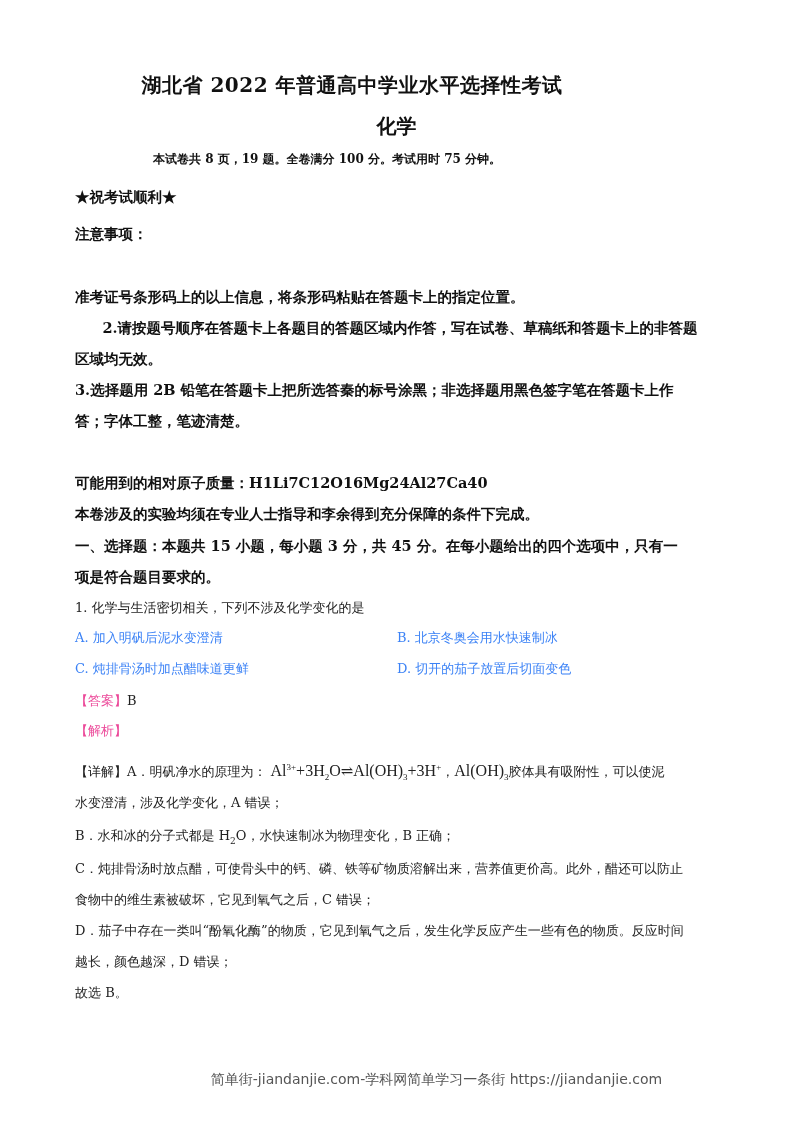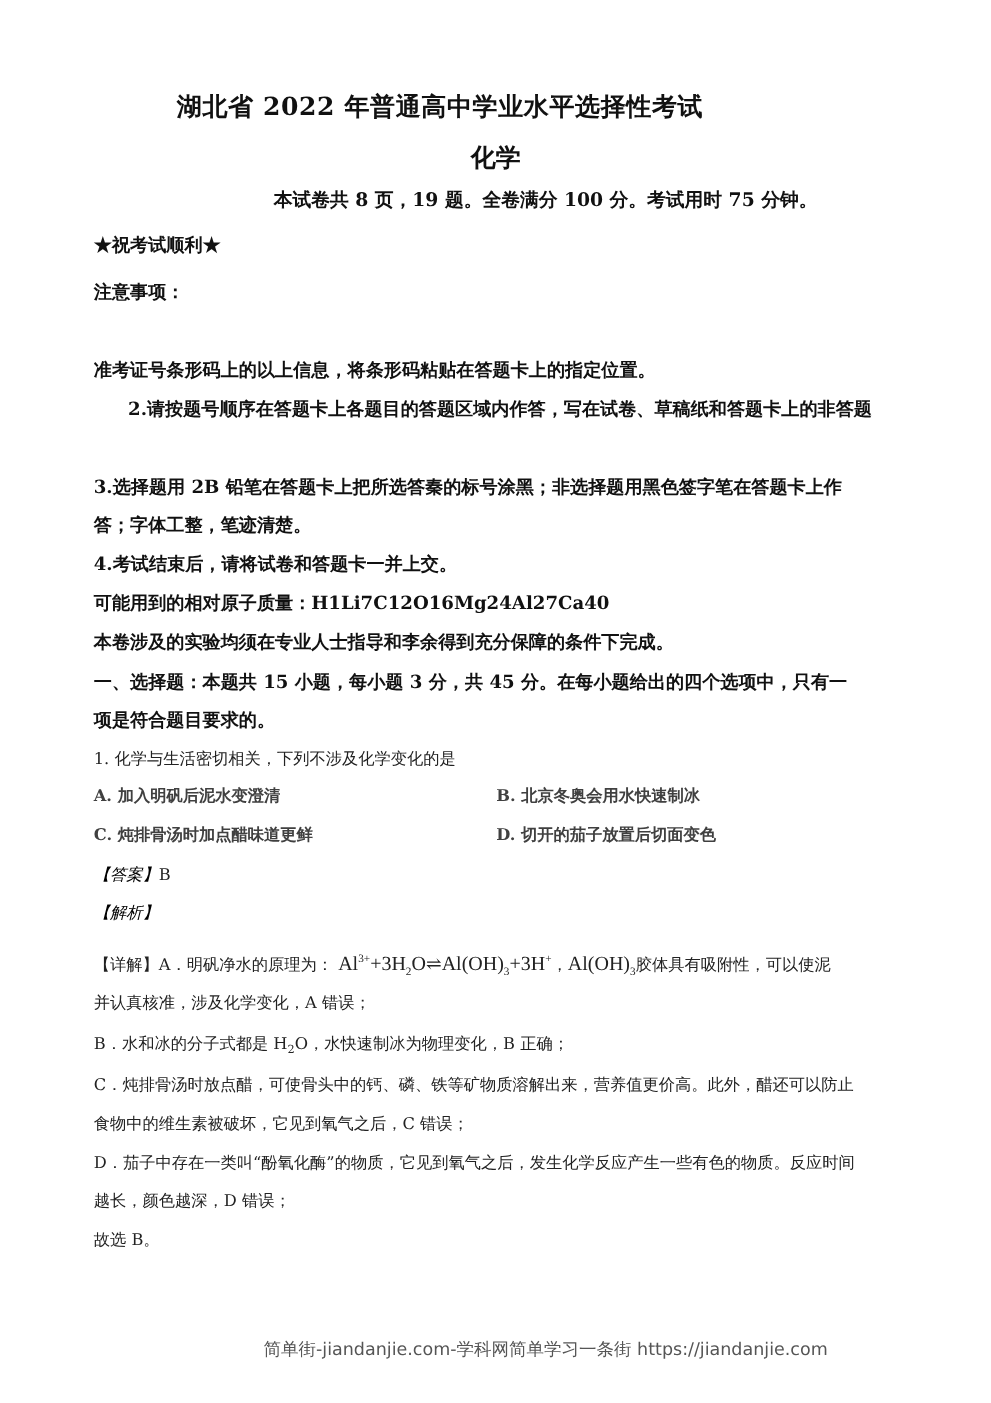"本试卷共 8 页，19 题。全卷满分 100" .exam-info { font-size: 15px -> 12px; text-align: right -> center }
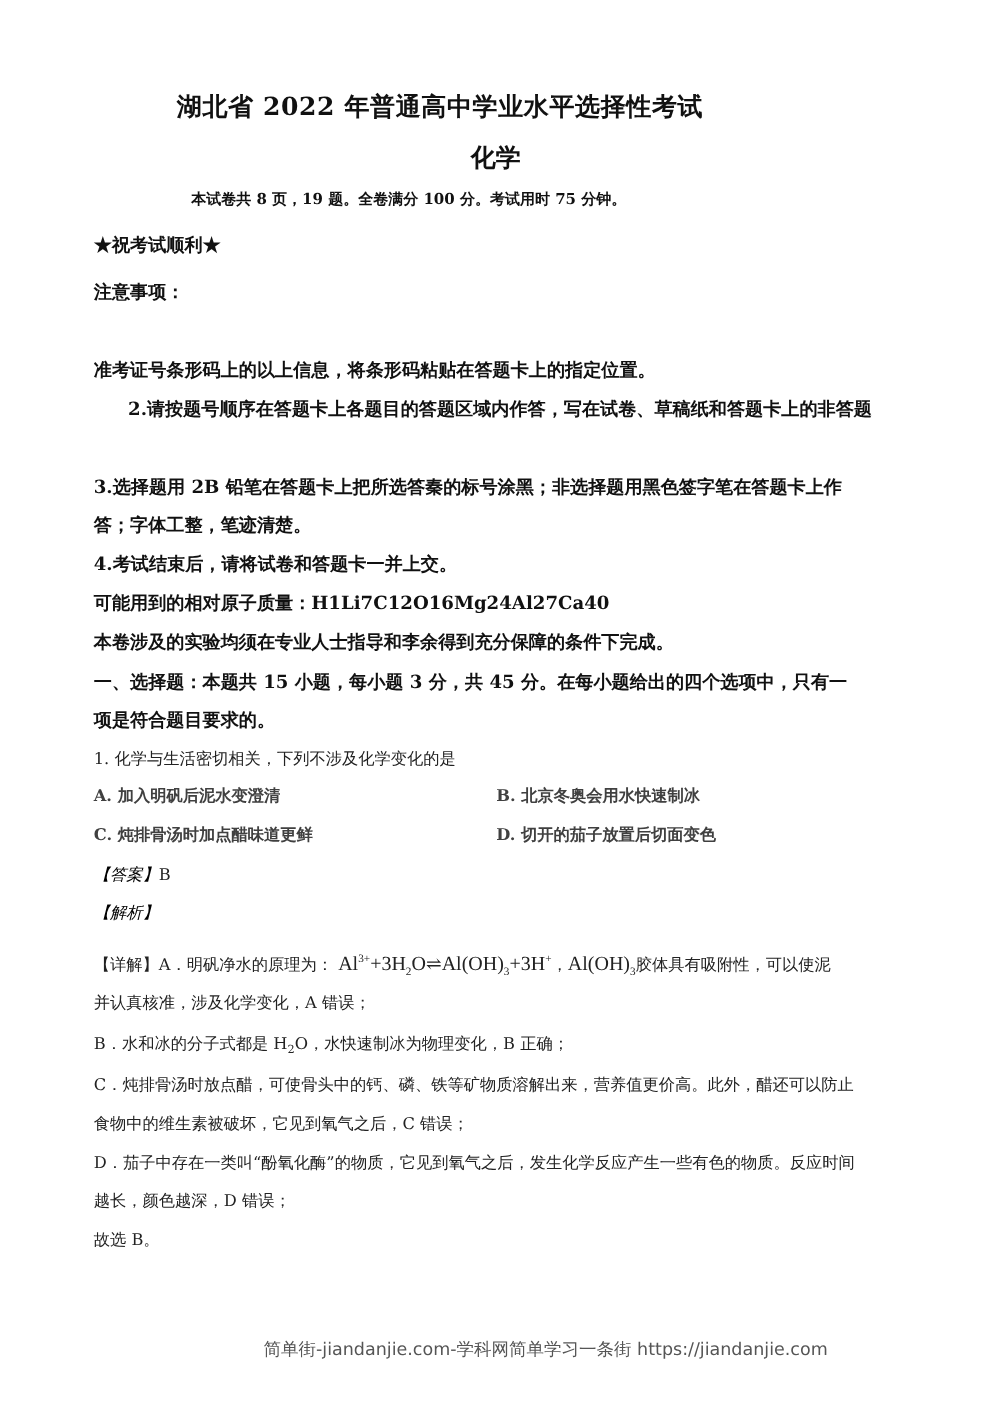"区域均无效。" div.bold-line { html: none -> <div>区域均无效。</div> }
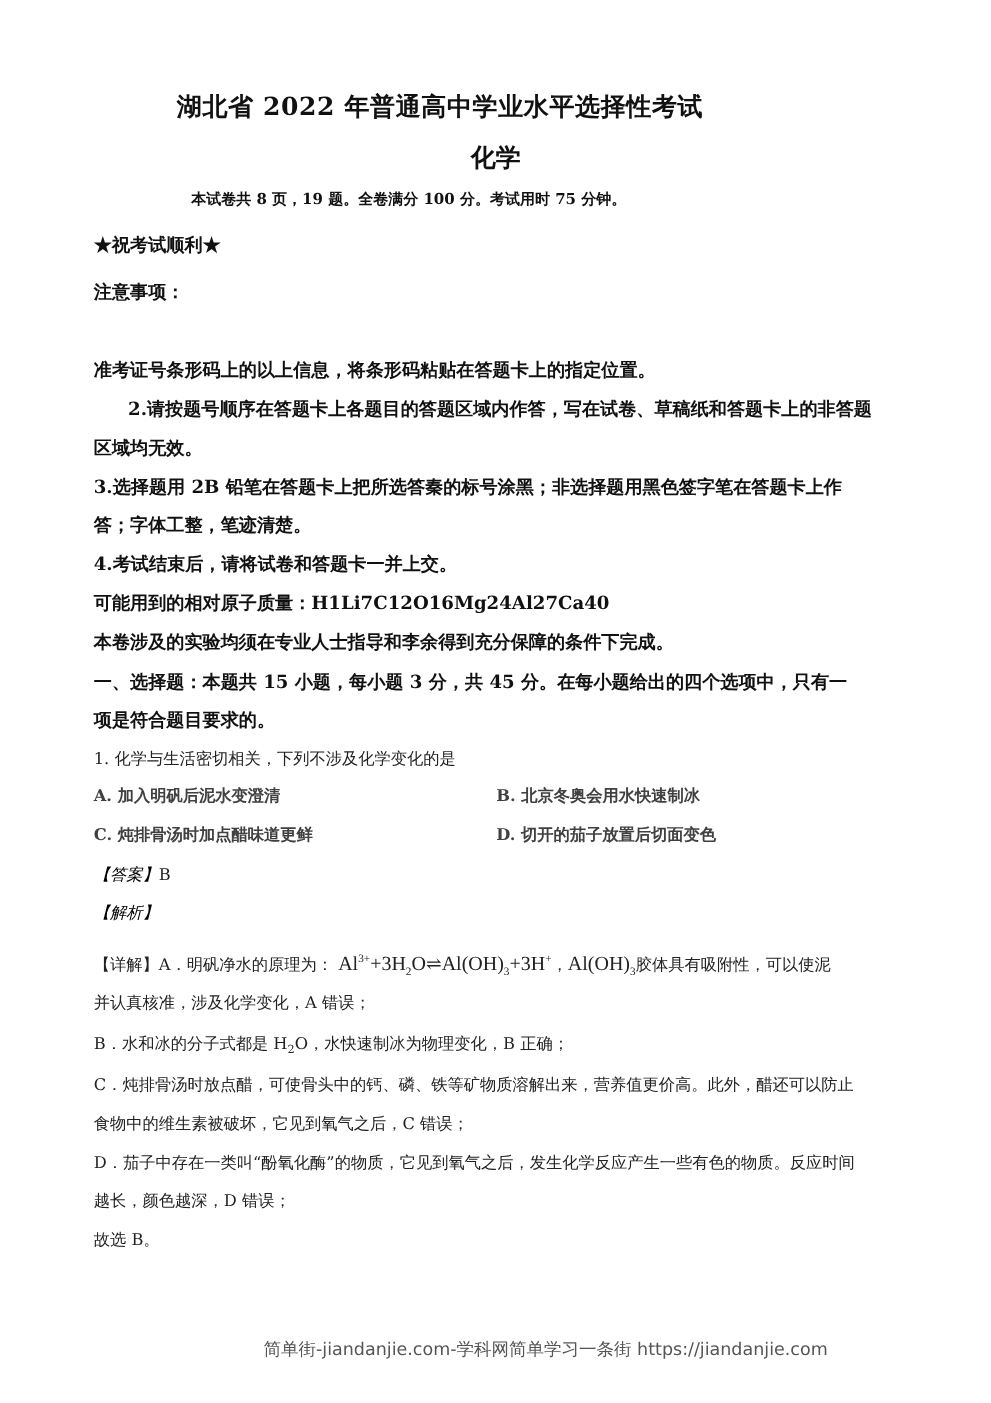"4.考试结束后，请将试卷和答题卡一并上交。" div.bold-line { html: <div>4.考试结束后，请将试卷和答题卡一并上交。</div> -> none }
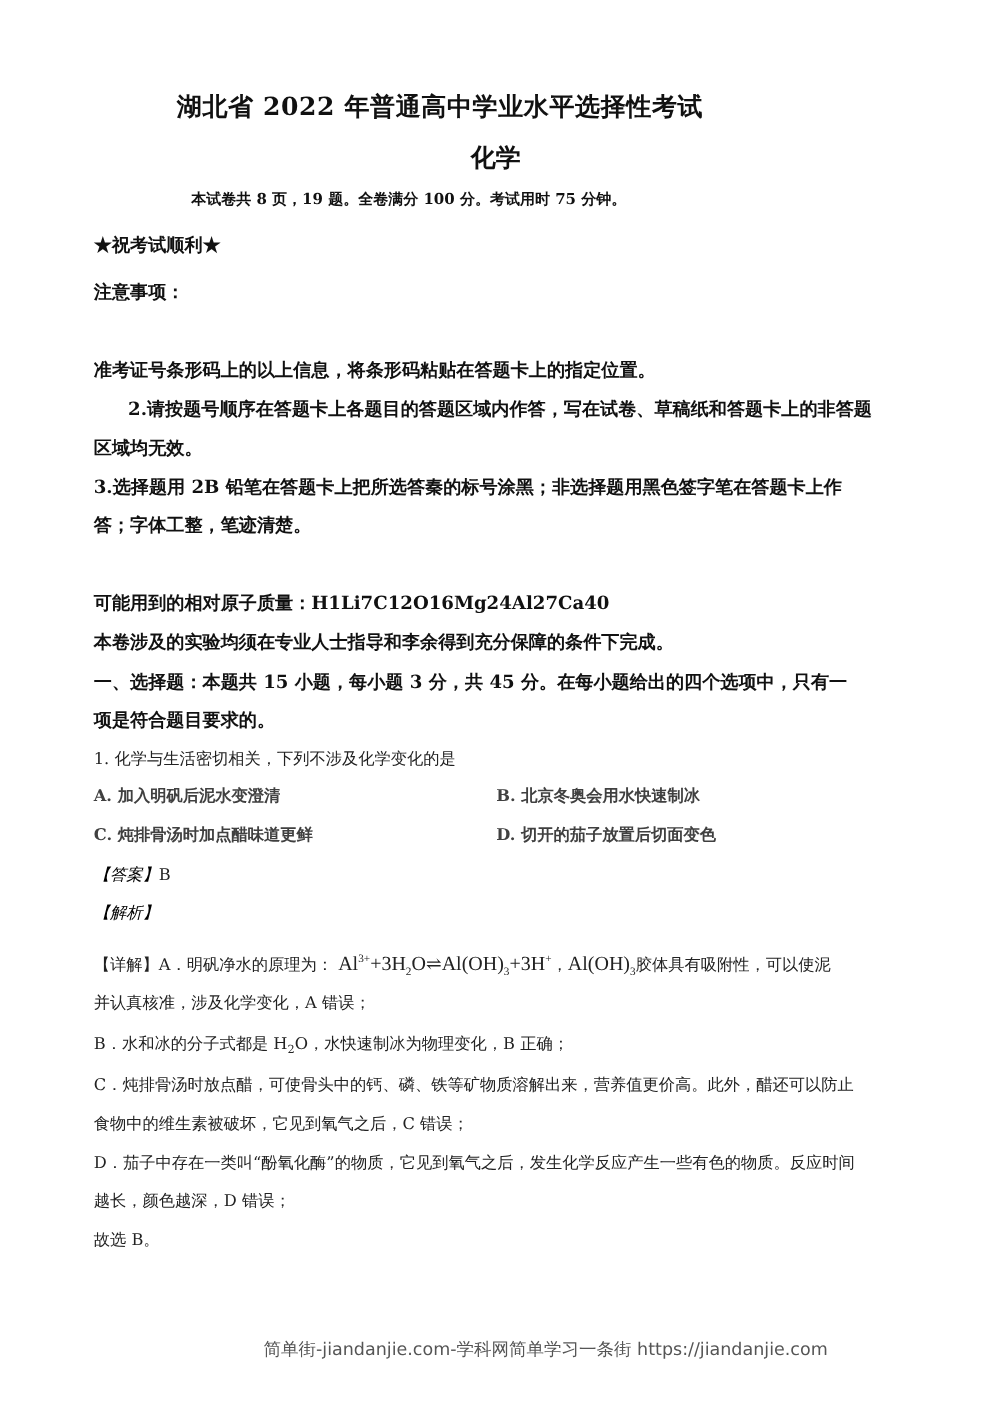"A. 加入明矾后泥水变澄清" .option { color: #404040 -> #3b82f6; font-weight: bold -> none }
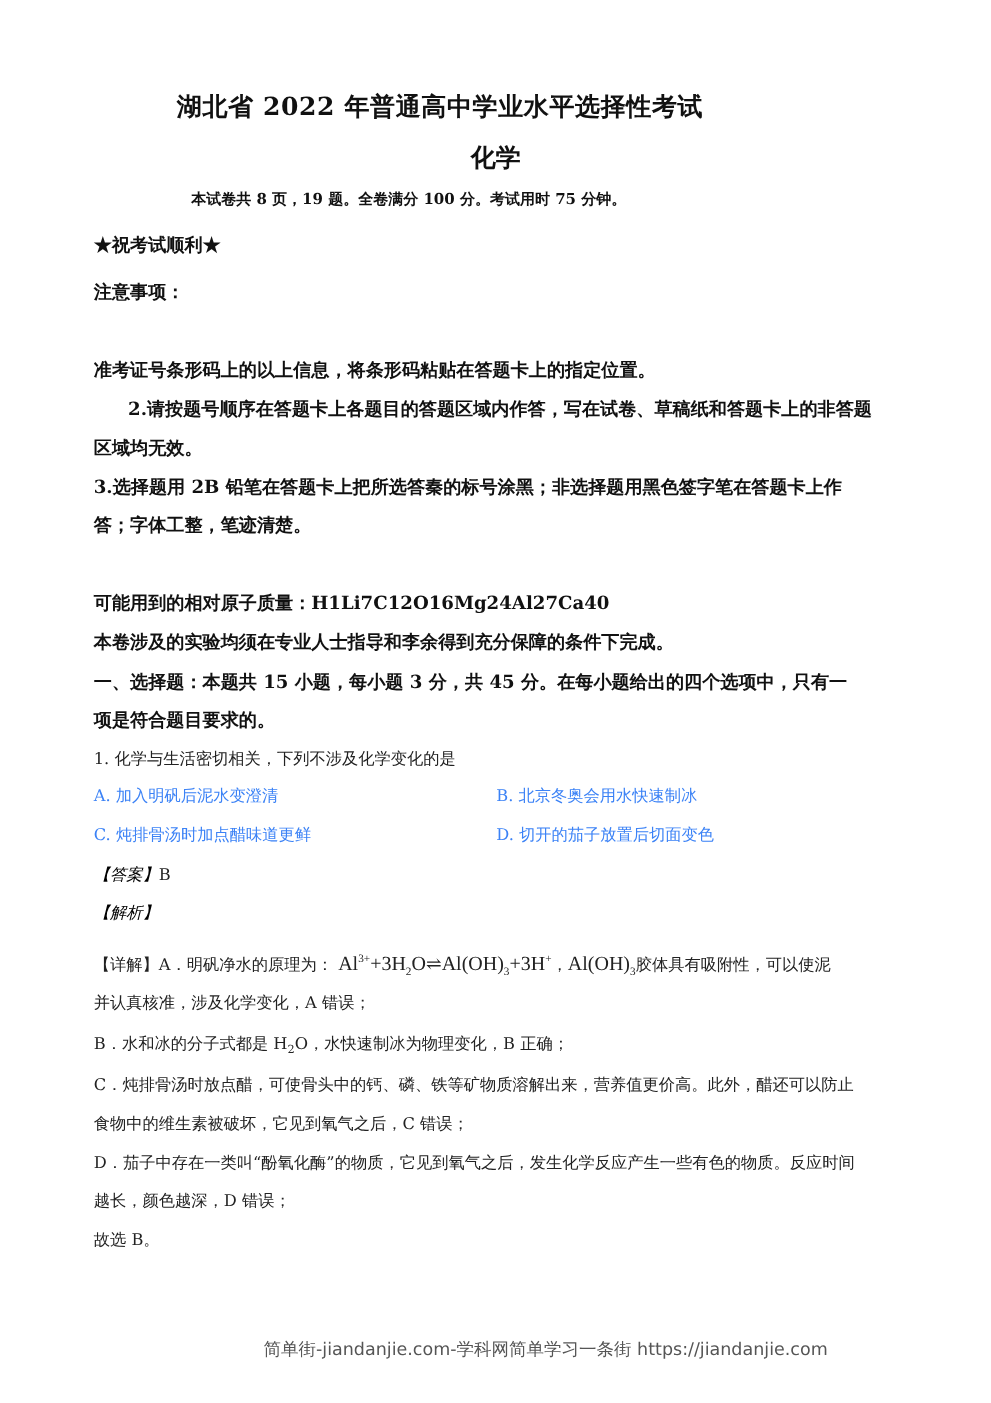"【答案】" .tag { color: #000000 -> #ec4899; font-style: italic -> none }
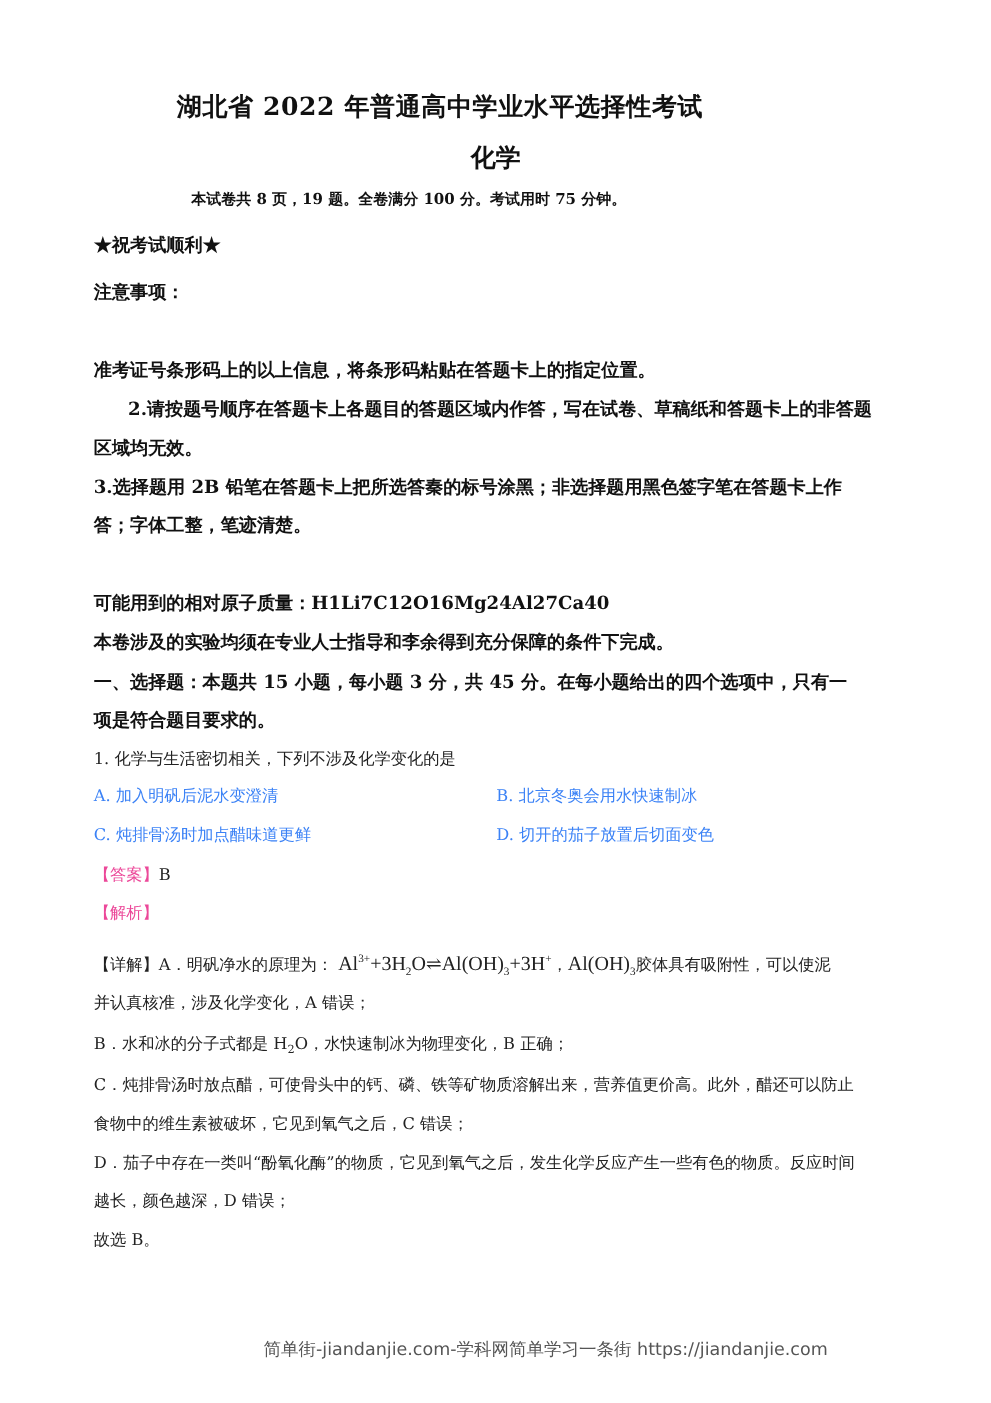"并认真核准，涉及化学变化，A 错误；" div.normal-line { text: 并认真核准 -> 水变澄清 }
